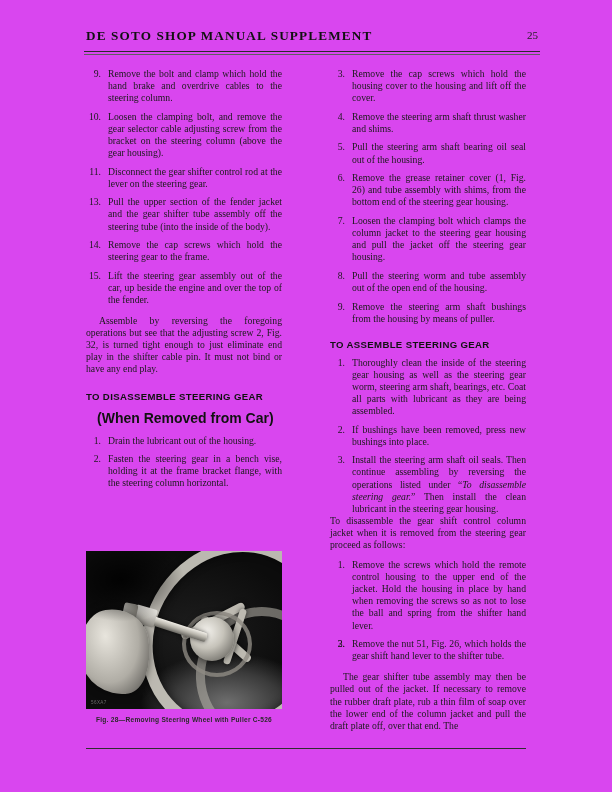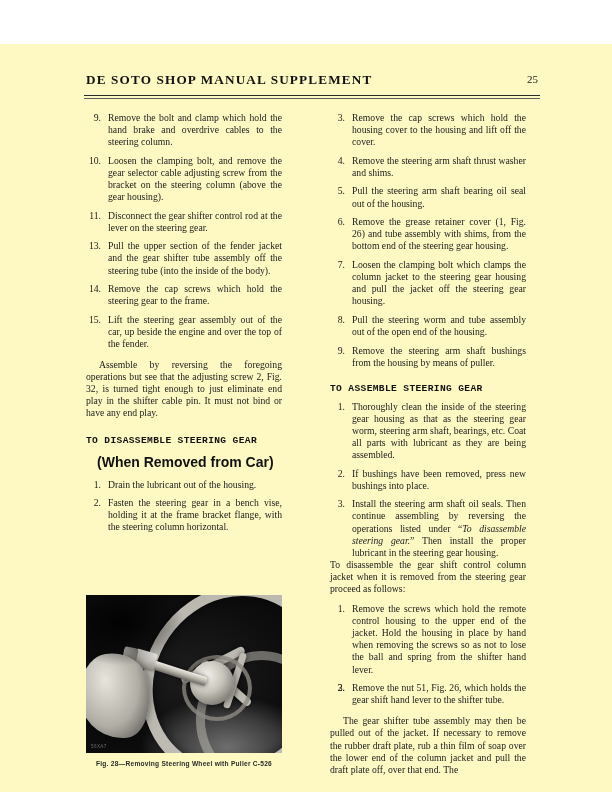"DE SOTO SHOP MANUAL SUPPLEMENT" .page { background: #fef9c3 -> #d946ef; margin-top: 44px -> none }
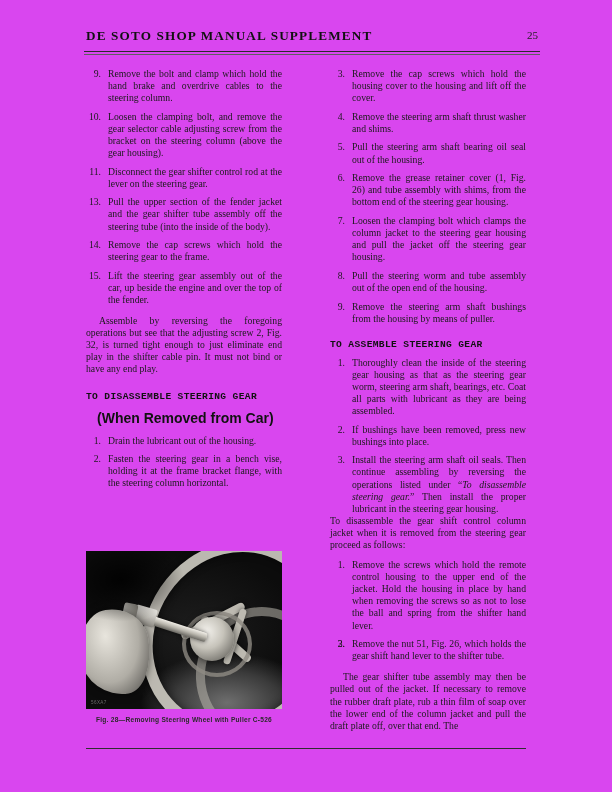"TO ASSEMBLE STEERING GEAR" h2.sec { font-family: Liberation Mono, monospace -> Liberation Sans, sans-serif }
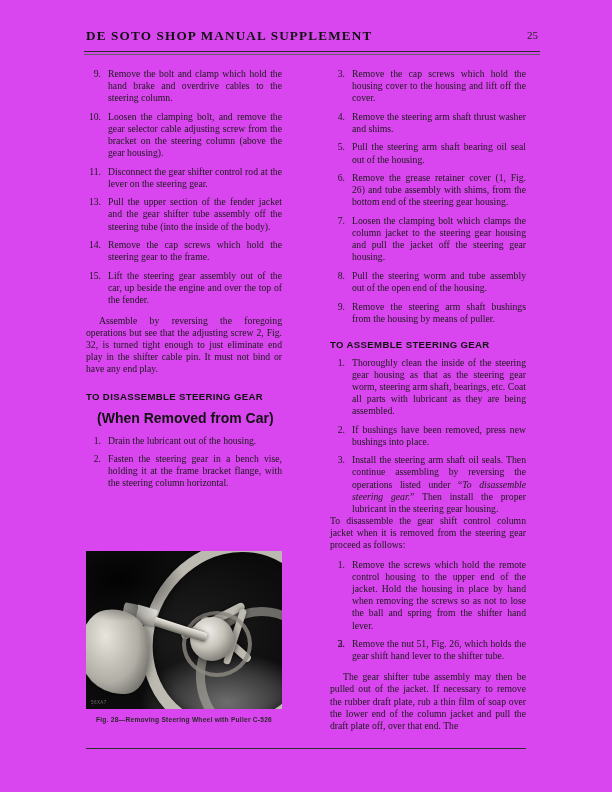"Thoroughly clean the inside of" span { text: that -> well }
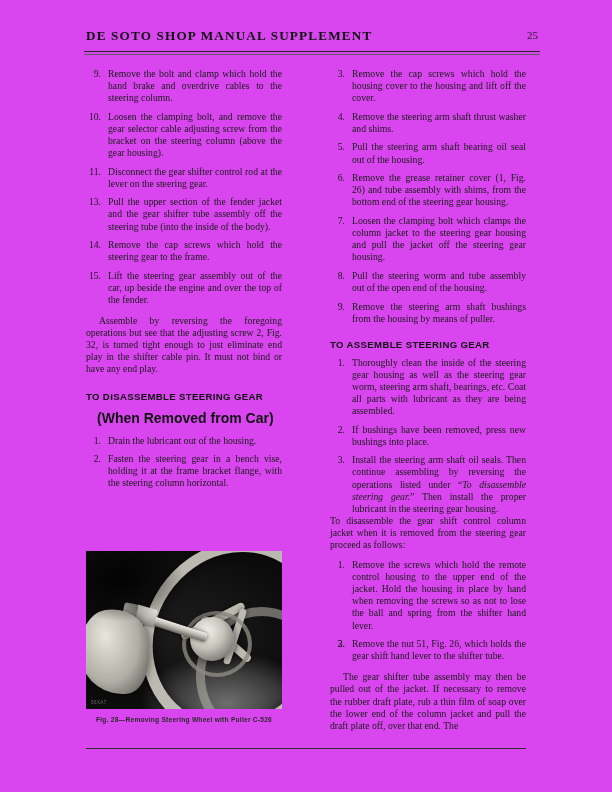"” Then install the proper" span { text: proper -> clean }
